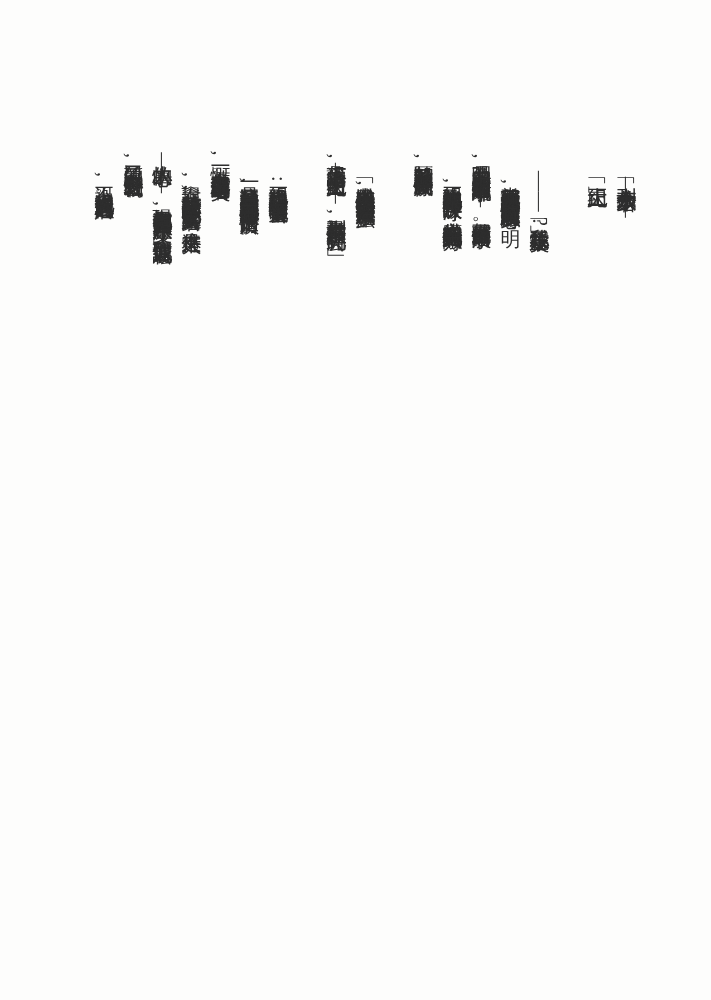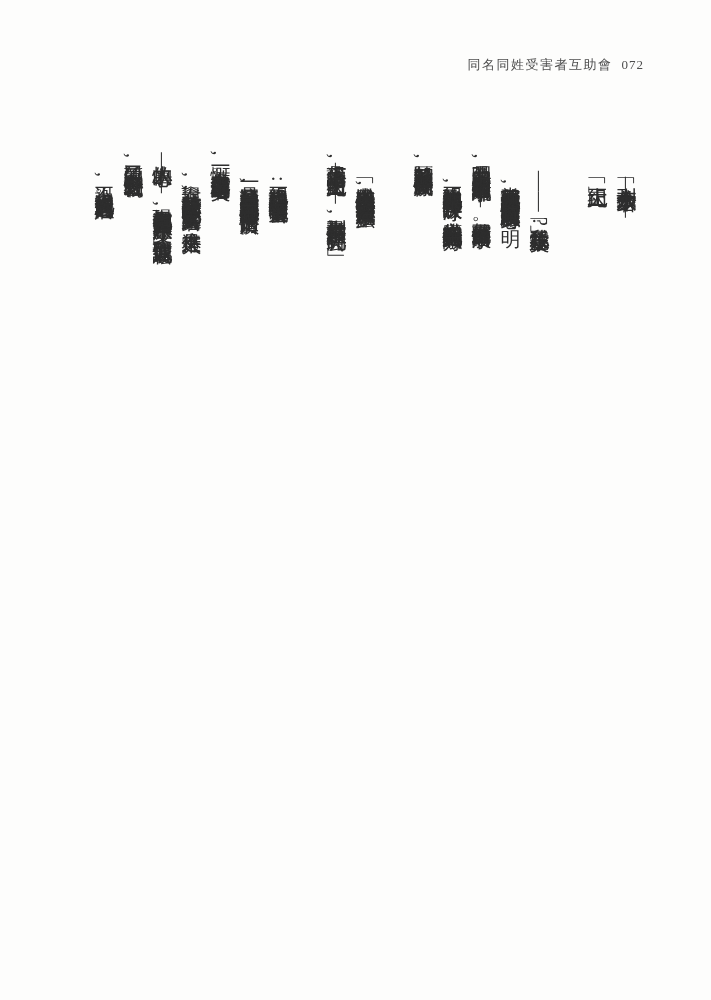"同名同姓受害者互助會 072" div.running-header { html: <div> <span>同名同姓受害者互助會</span><span>072</span> </div> -> none }
